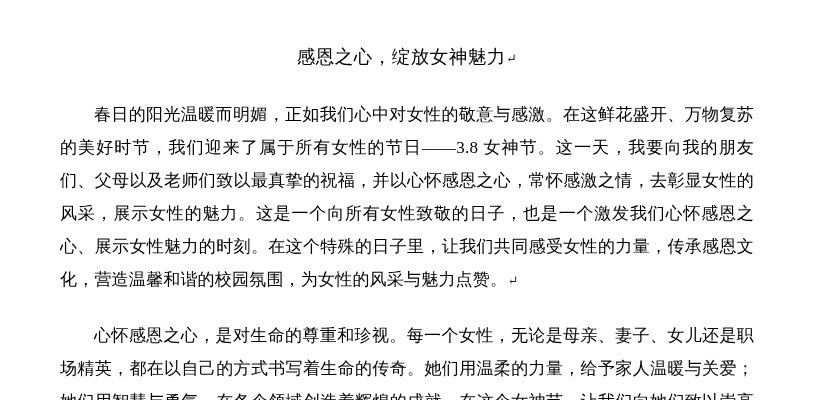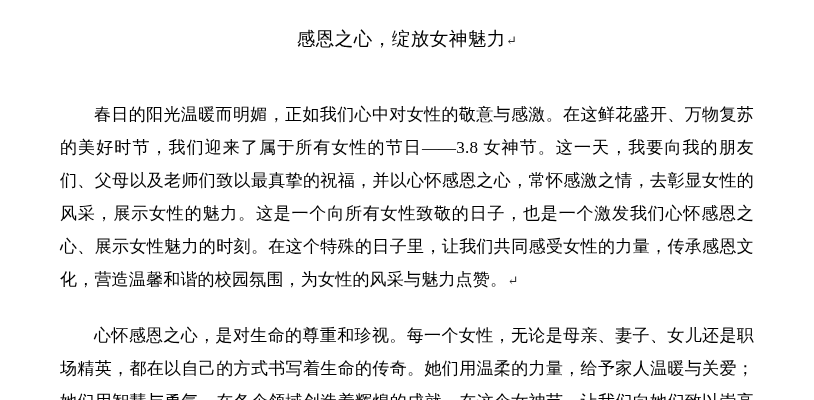"感恩之心，绽放女神魅力↵" .page { padding: 18px 60px 0 60px -> 36px 60px 0 60px }
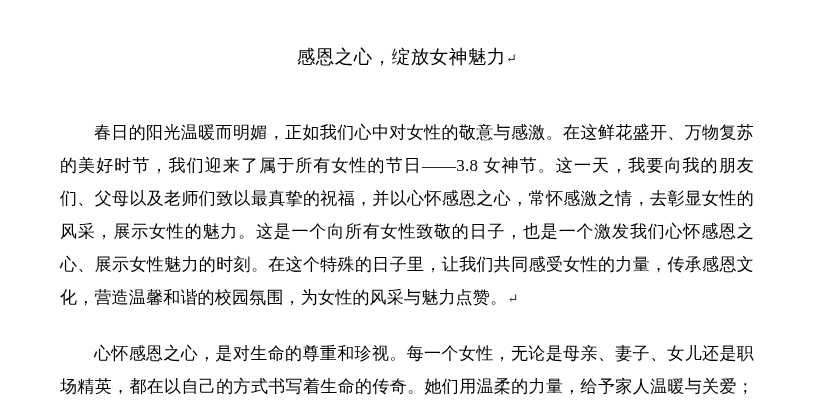"春日的阳光温暖而明媚，正如我们心中对女性的敬意与感激。在这鲜花盛开、万物复苏的美" .para-1 { margin-top: 44px -> 26px }
